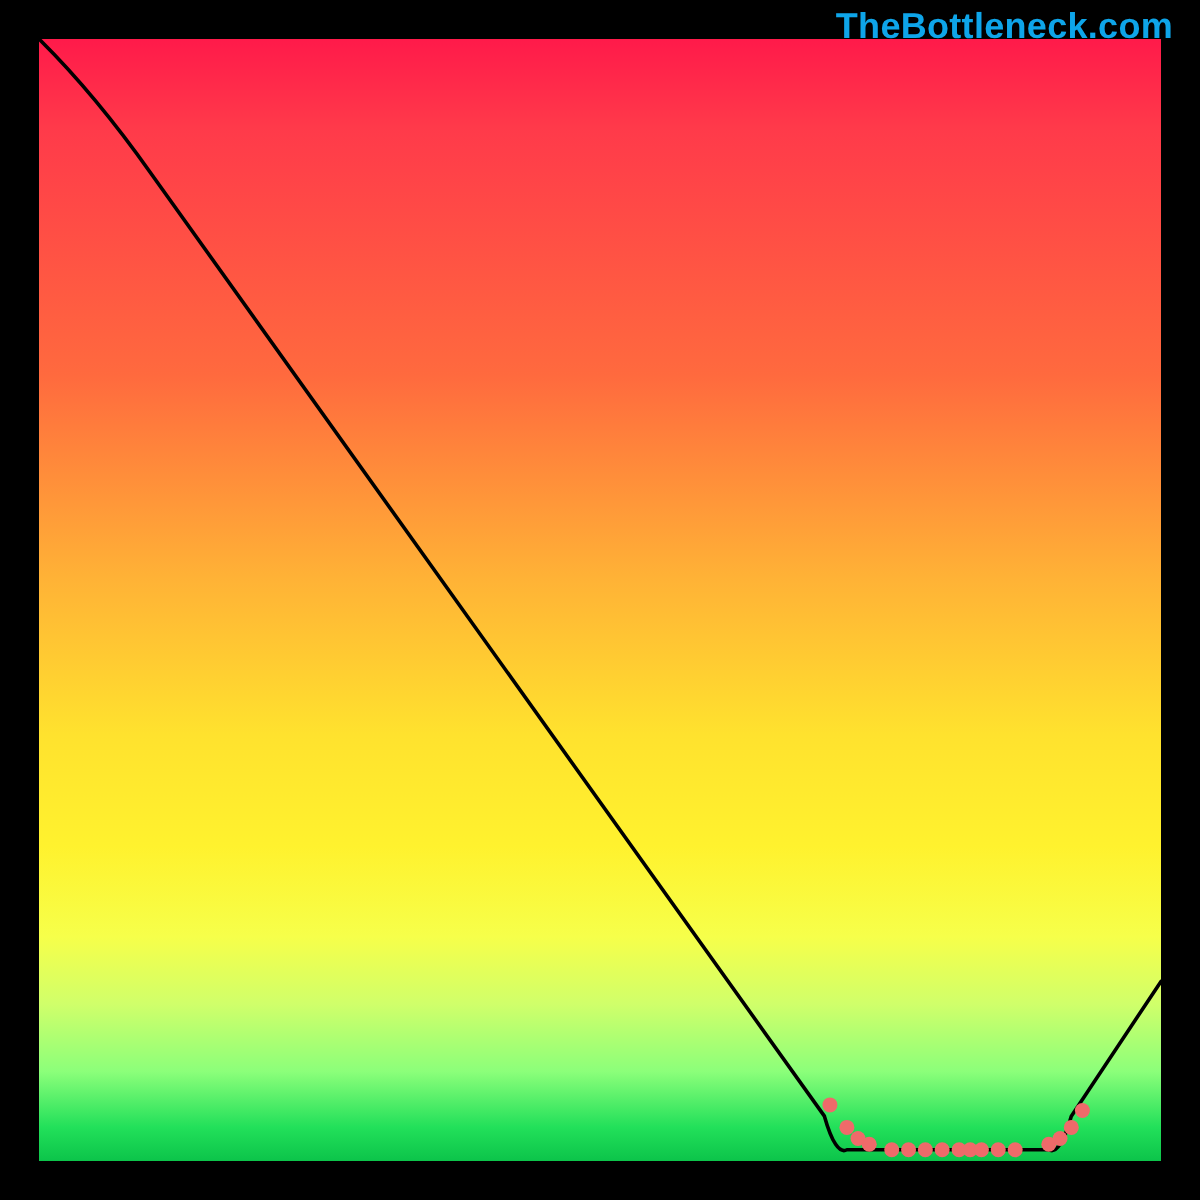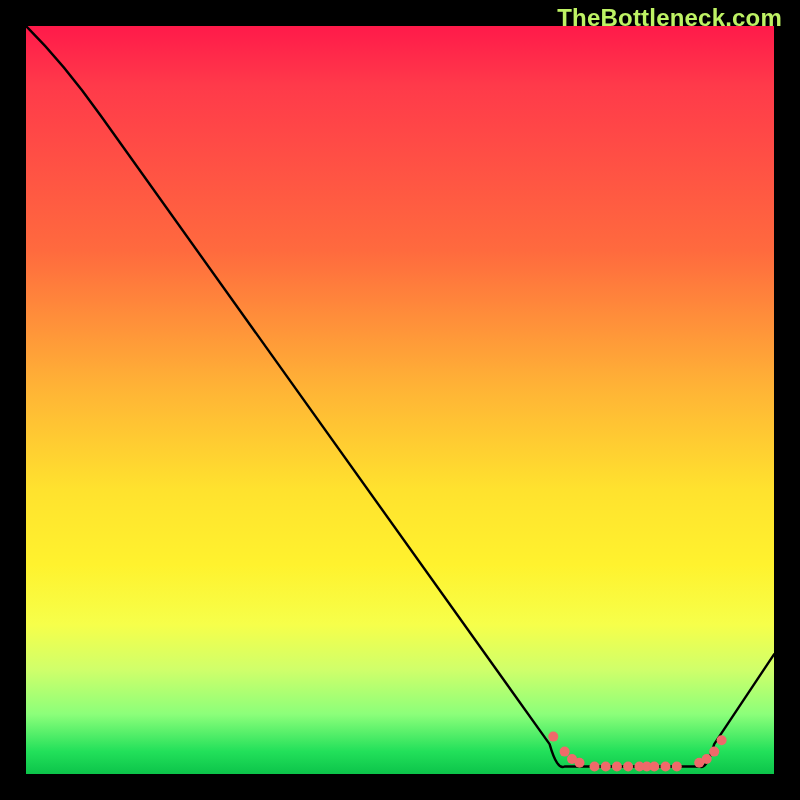"TheBottleneck.com" .watermark { color: #bef264 -> #0ea5e9 }
